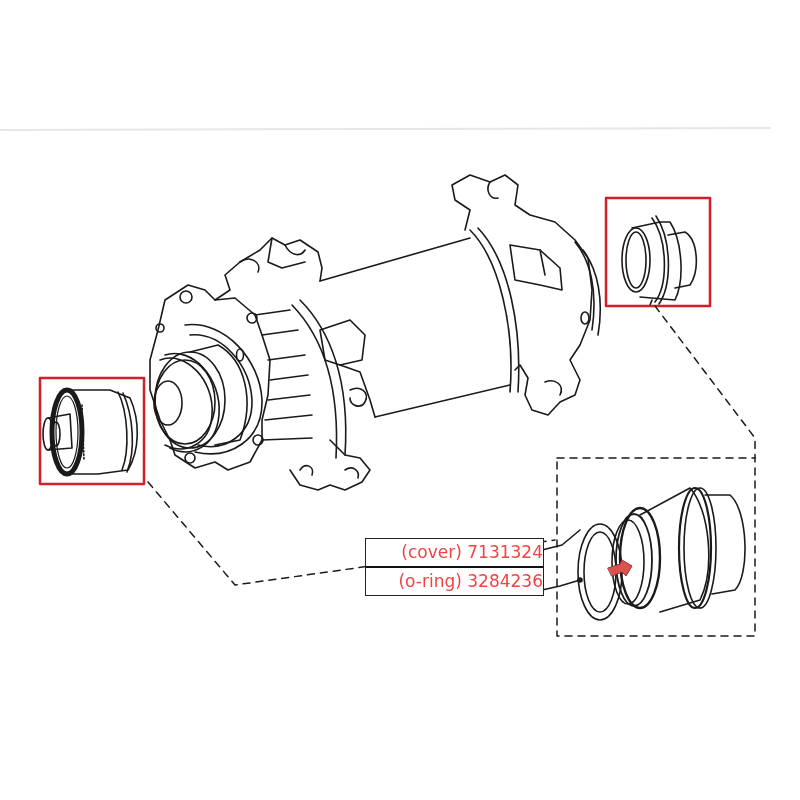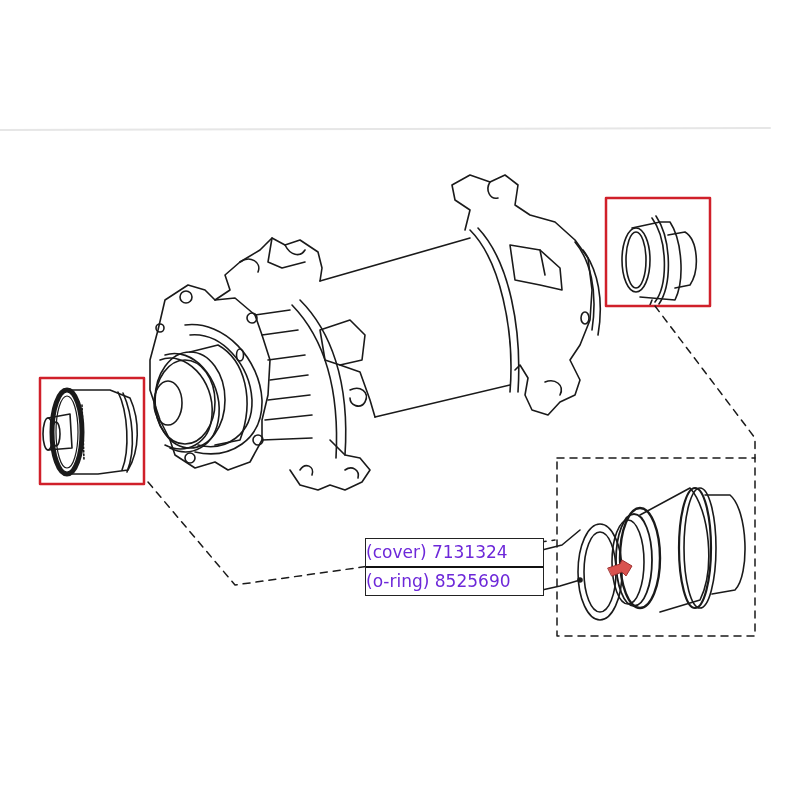"(cover) 7131324" .label-row { color: #6d28d9 -> #ef4444; text-align: left -> right }
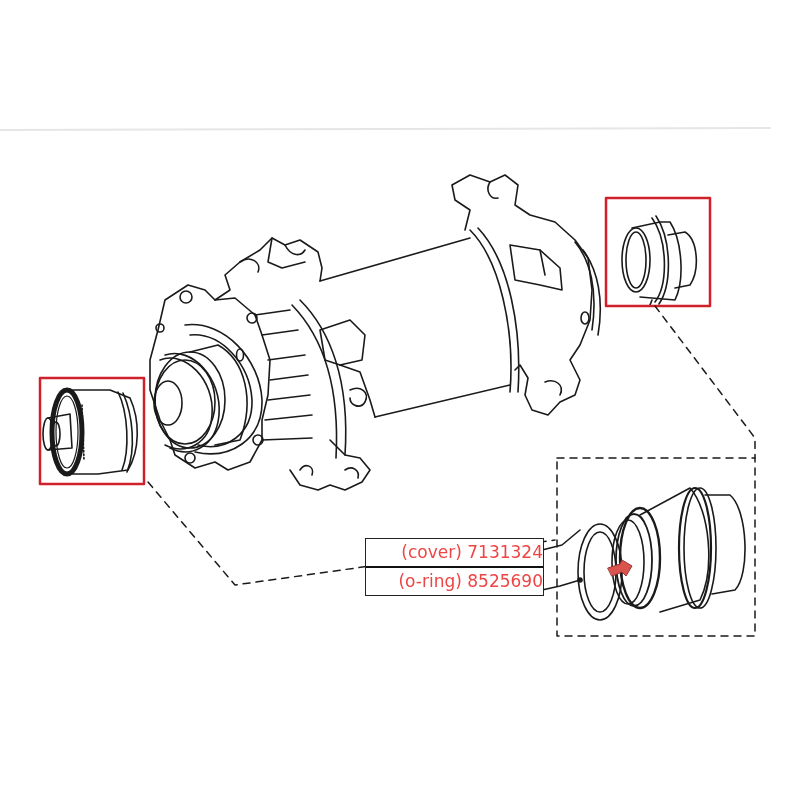"(o-ring) 8525690" div.label-row { text: 8525690 -> 3284236 }
